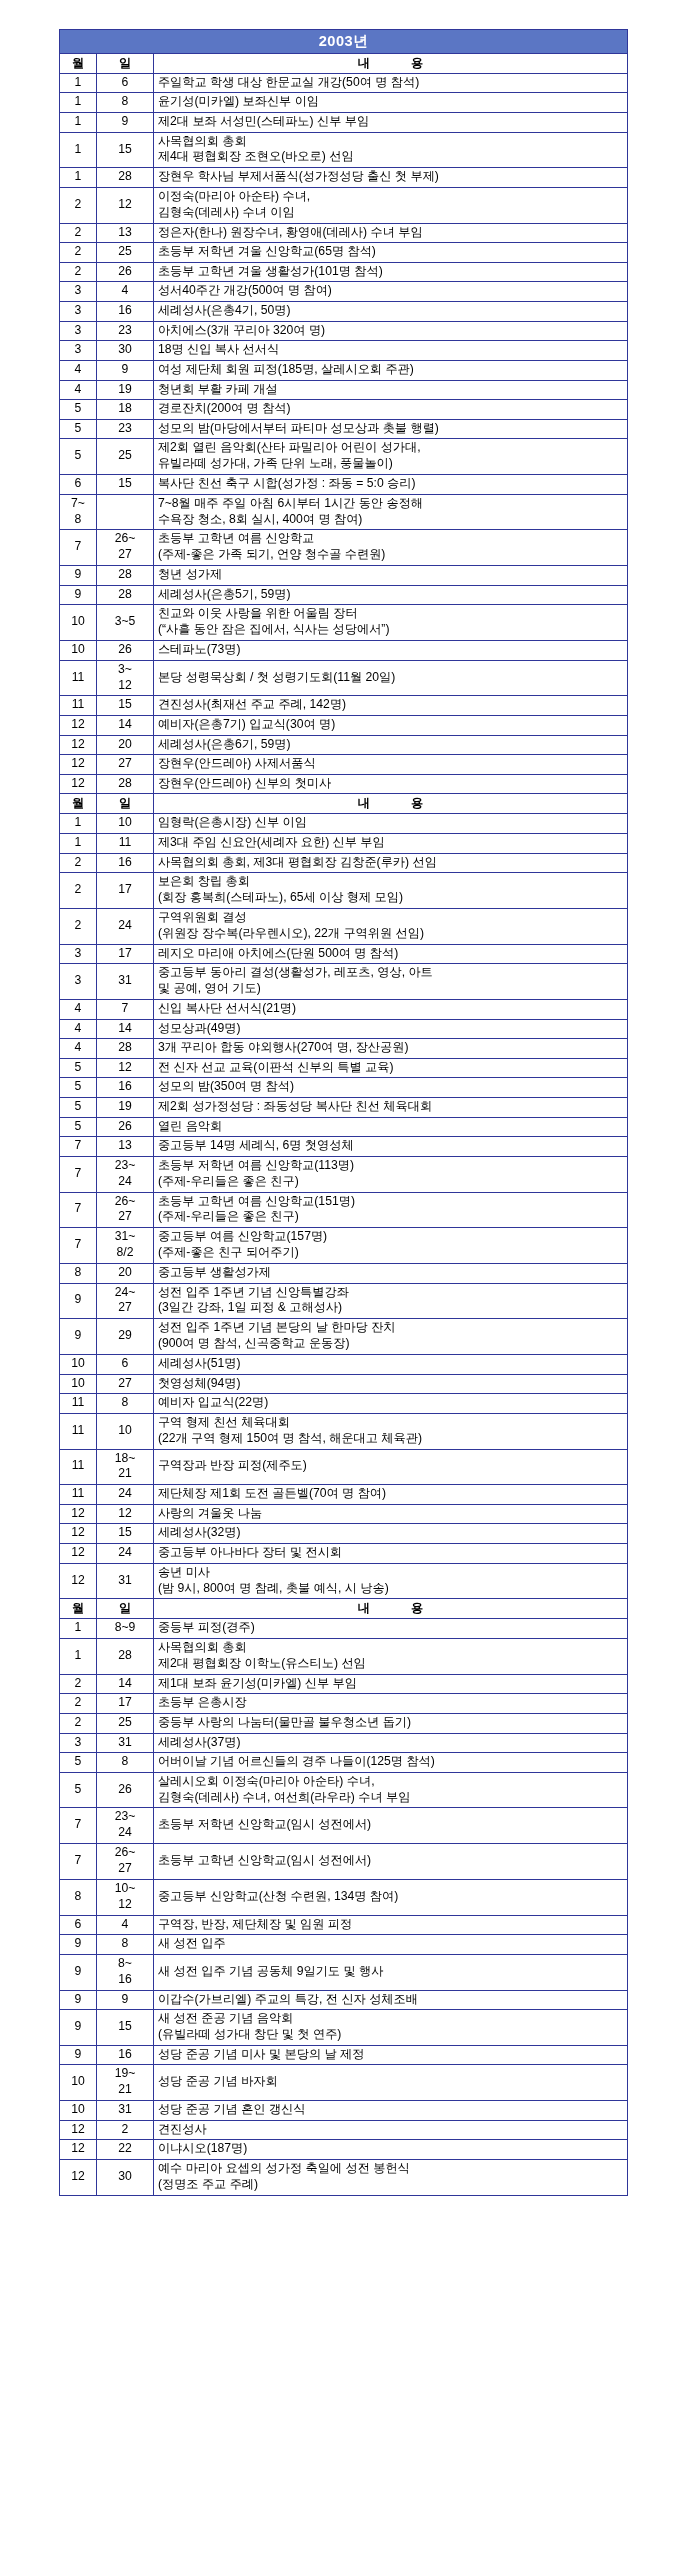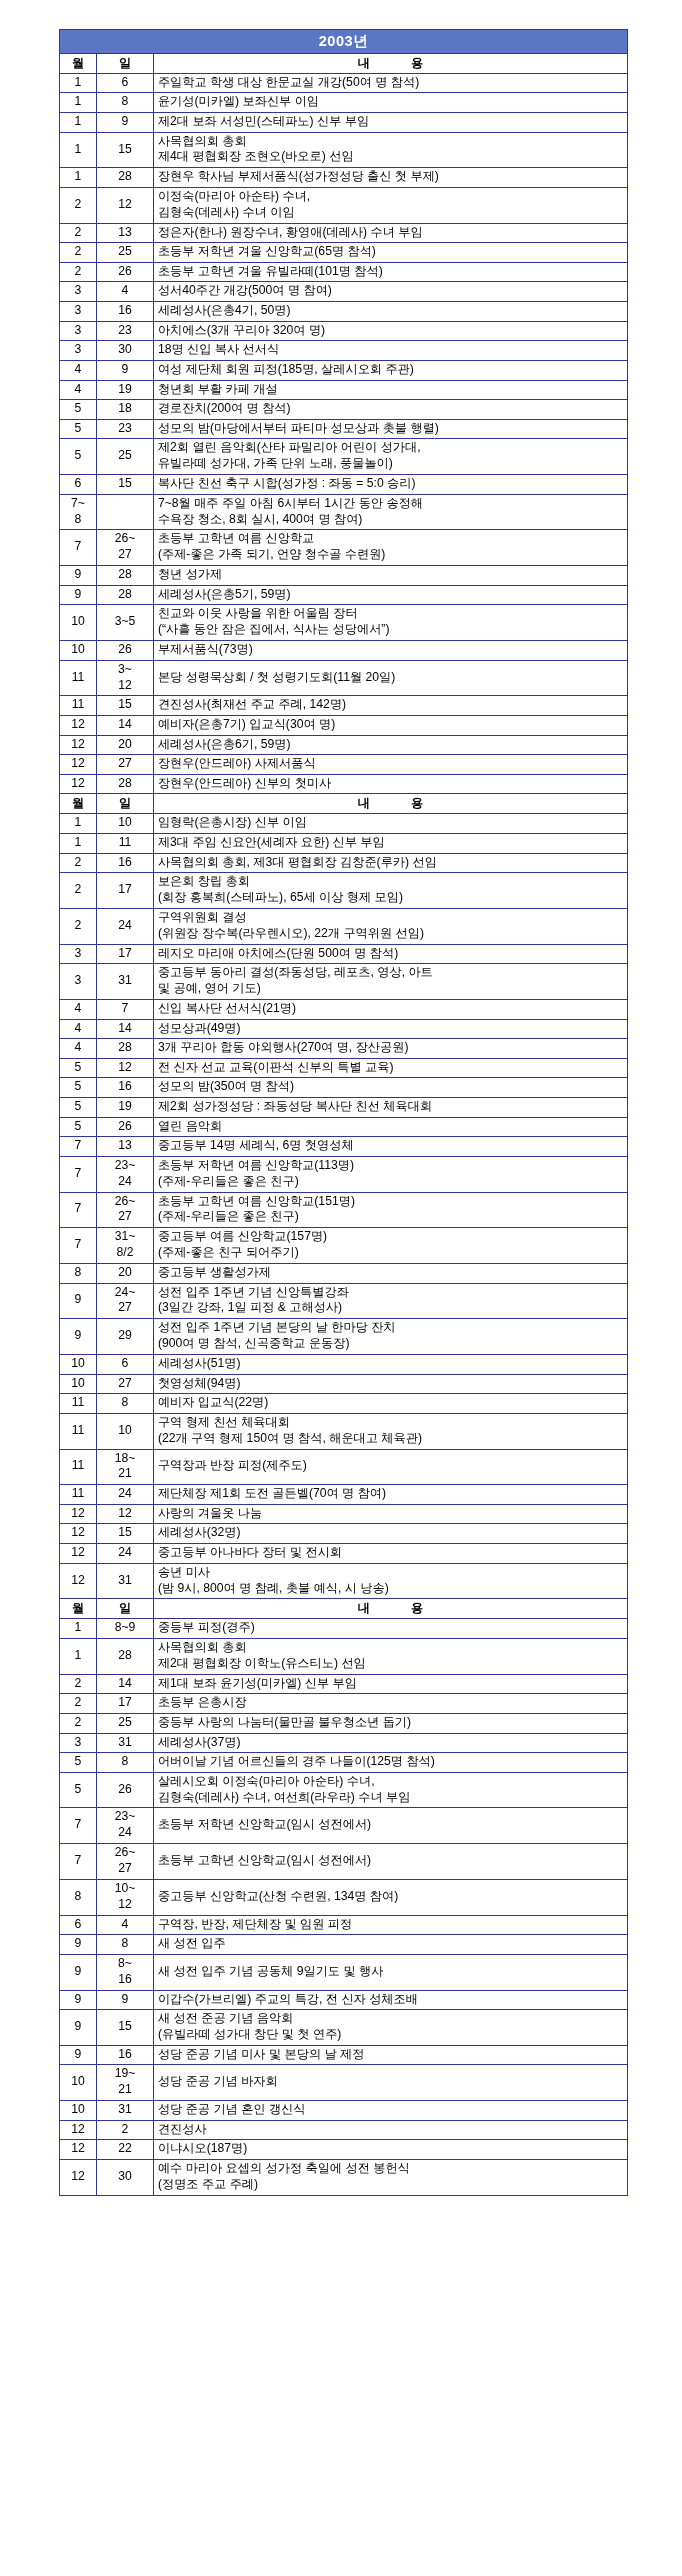"초등부 고학년 겨울 유빌라떼(101명 참석)" td.desc { text: 유빌라떼 -> 생활성가 }
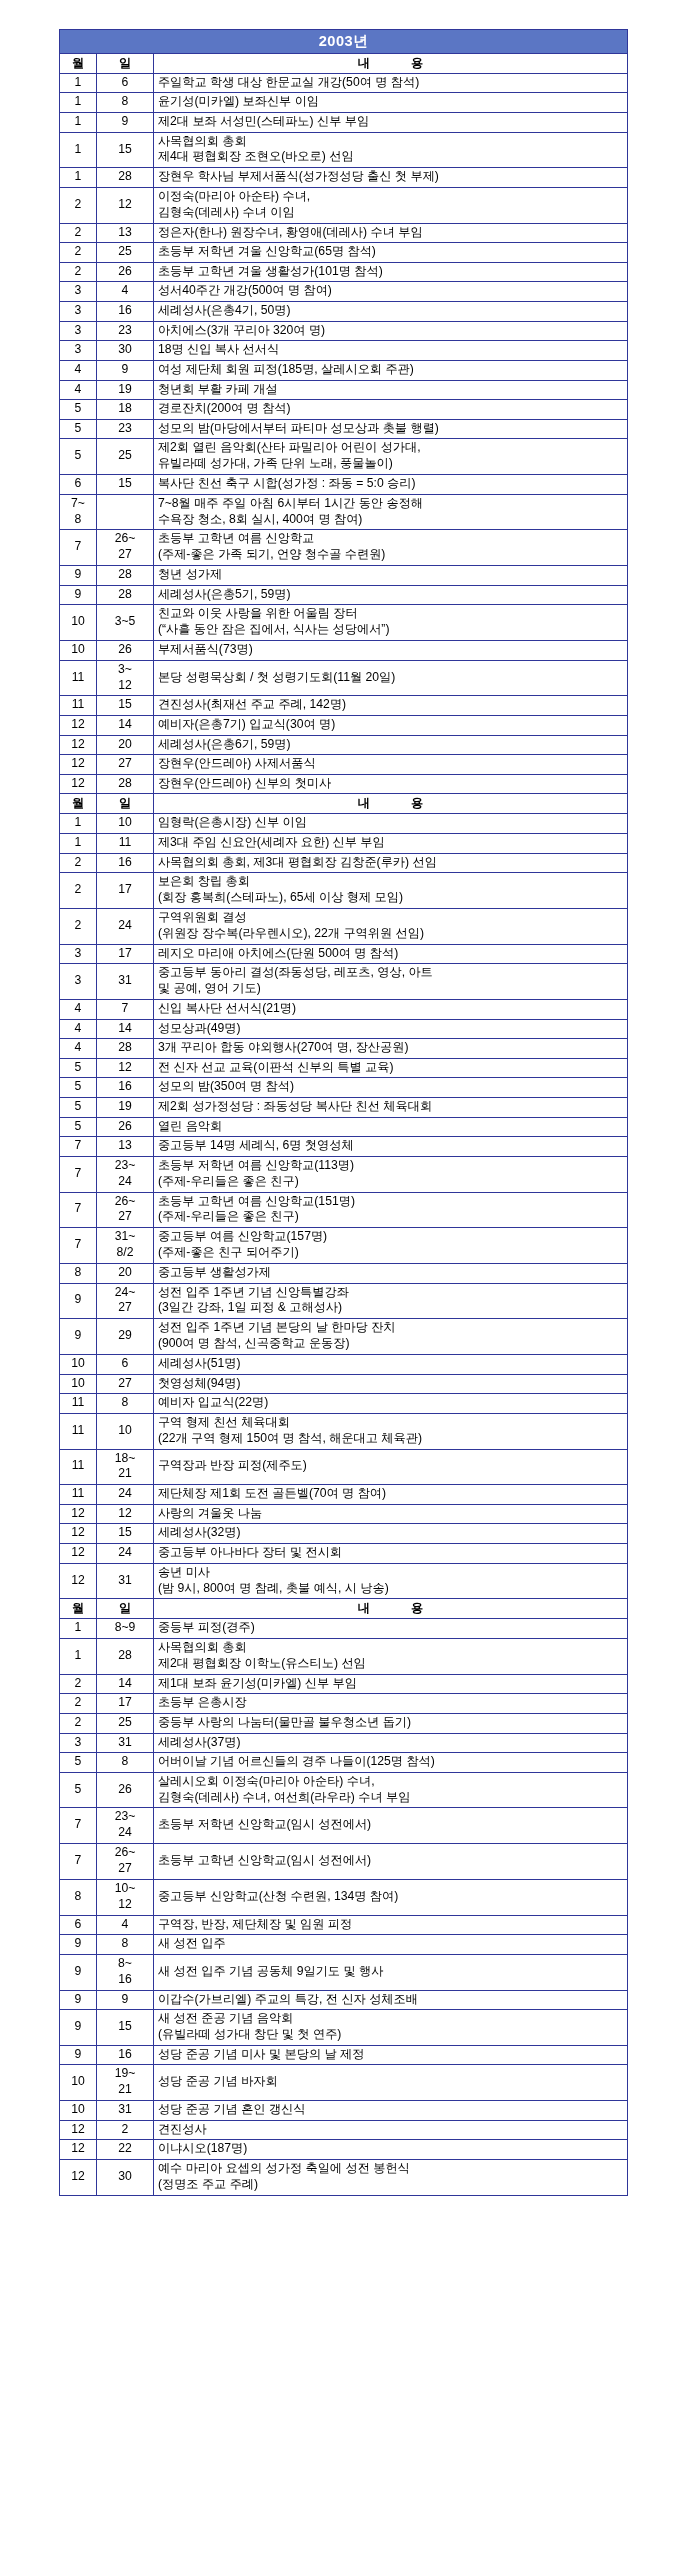"부제서품식(73명)" td.desc { text: 부제서품식 -> 스테파노 }
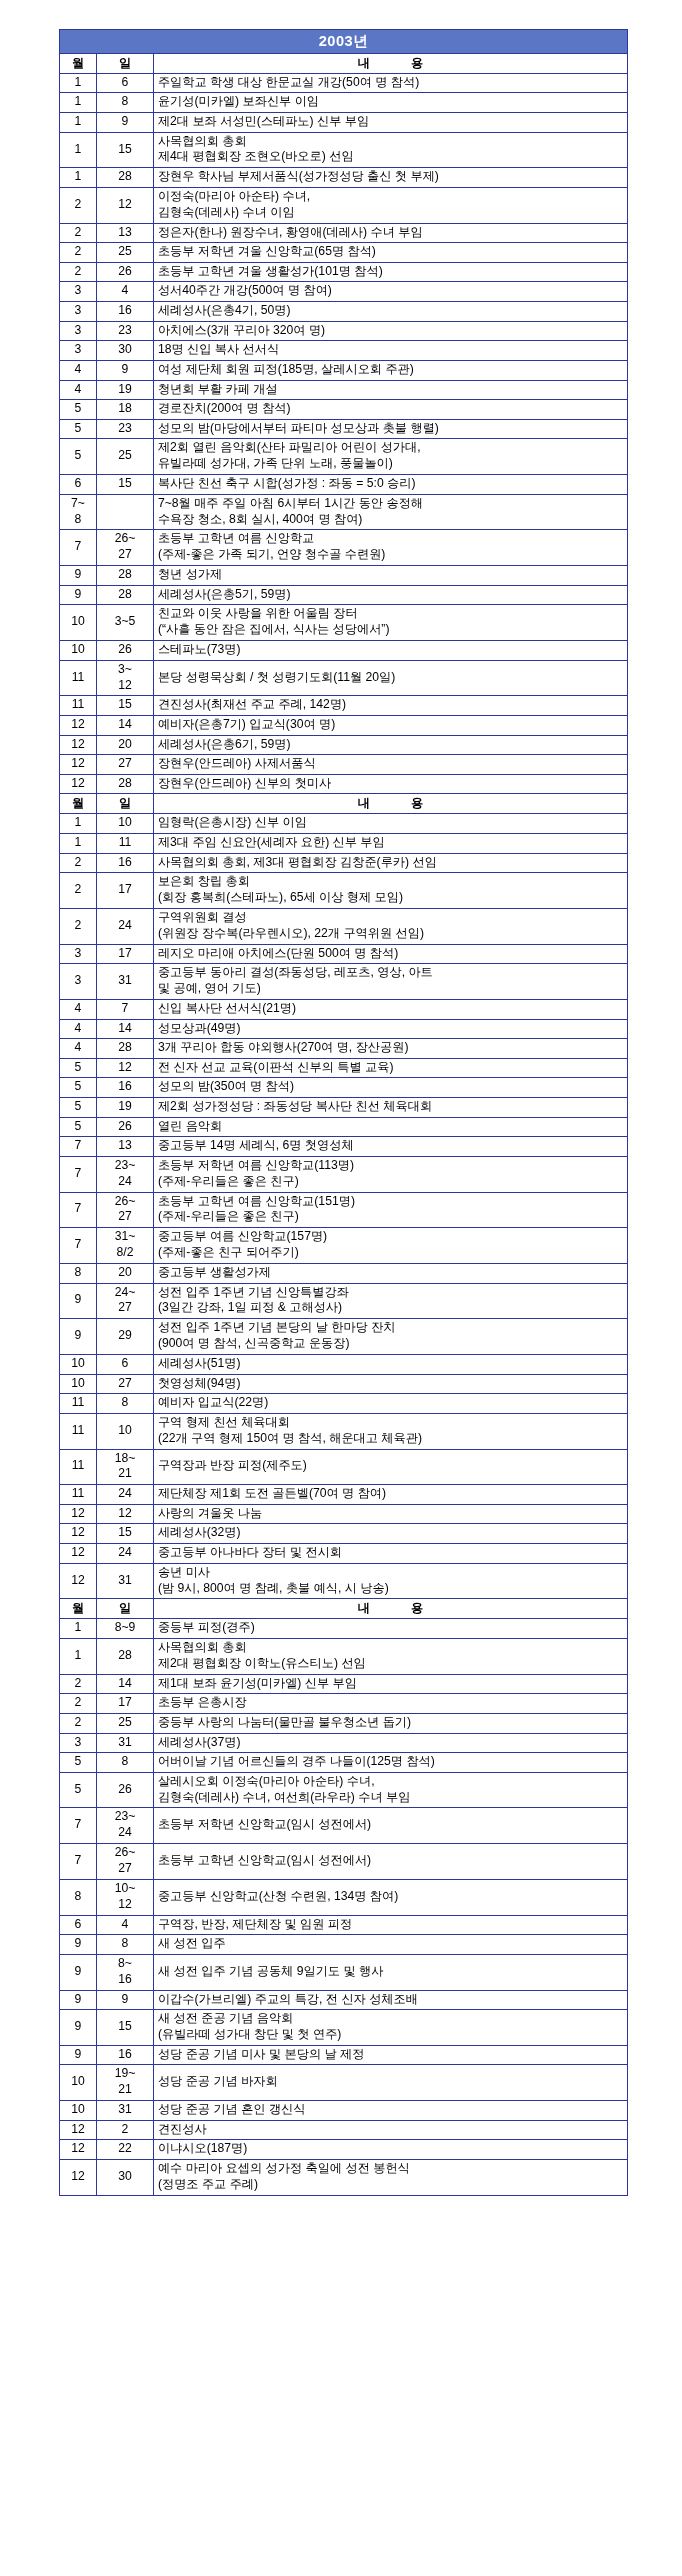"중고등부 동아리 결성(좌동성당, 레포츠, 영상," td.desc { text: 좌동성당 -> 생활성가 }
